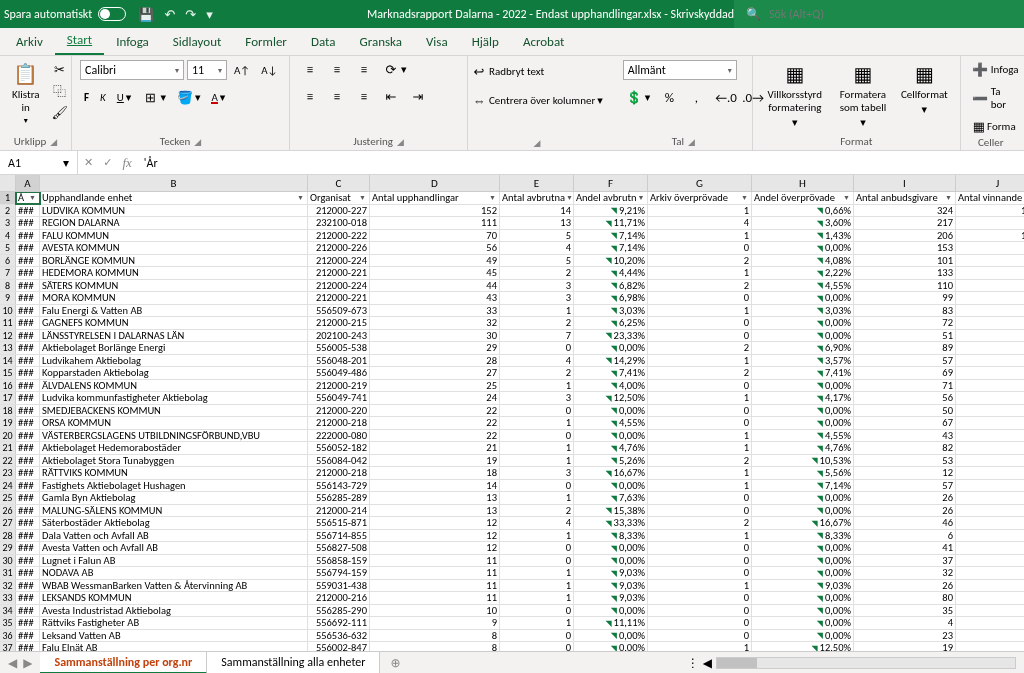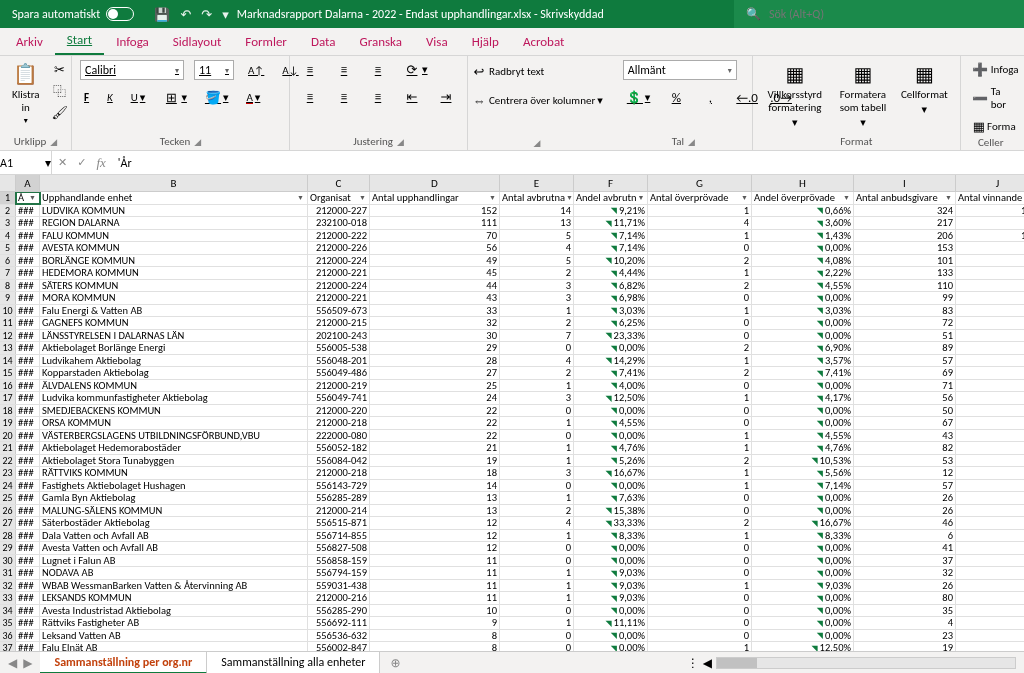"Spara automatiskt" .title-bar .autosave { padding: 0 12px -> 0 4px }
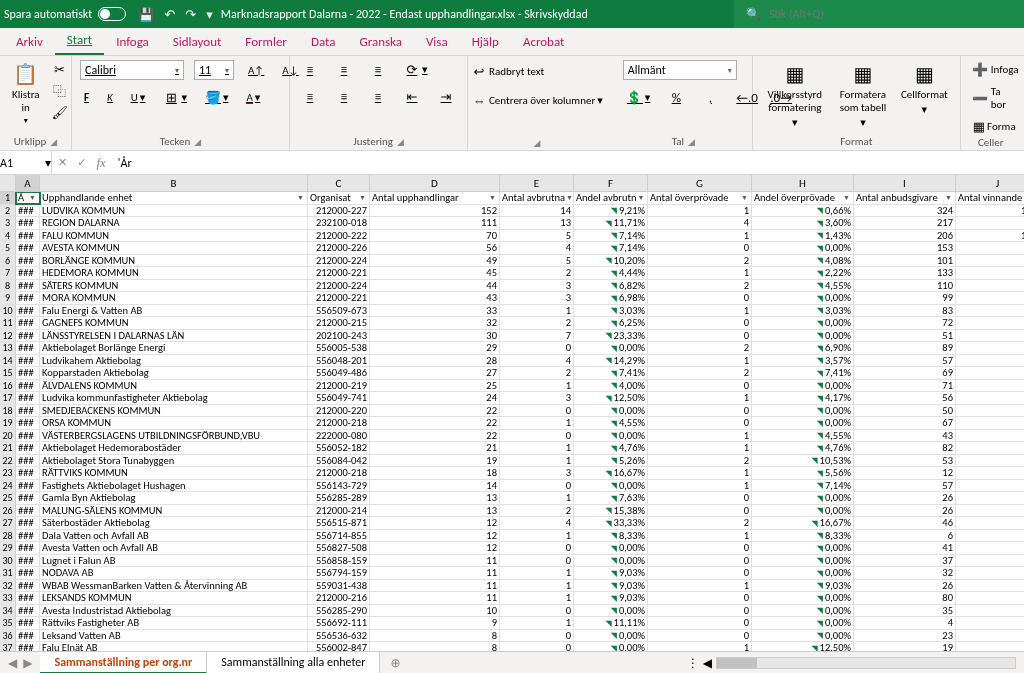"Marknadsrapport Dalarna - 2022 -" .title-bar .filename { text-align: left -> right }
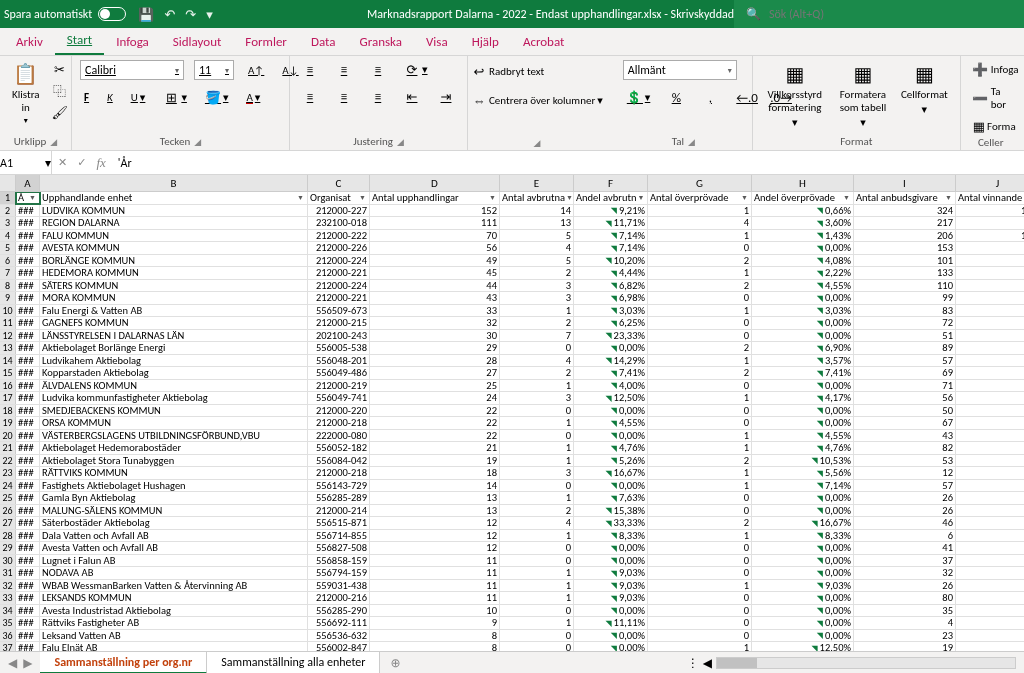"Arkiv" .tab { color: #be185d -> #14532d }
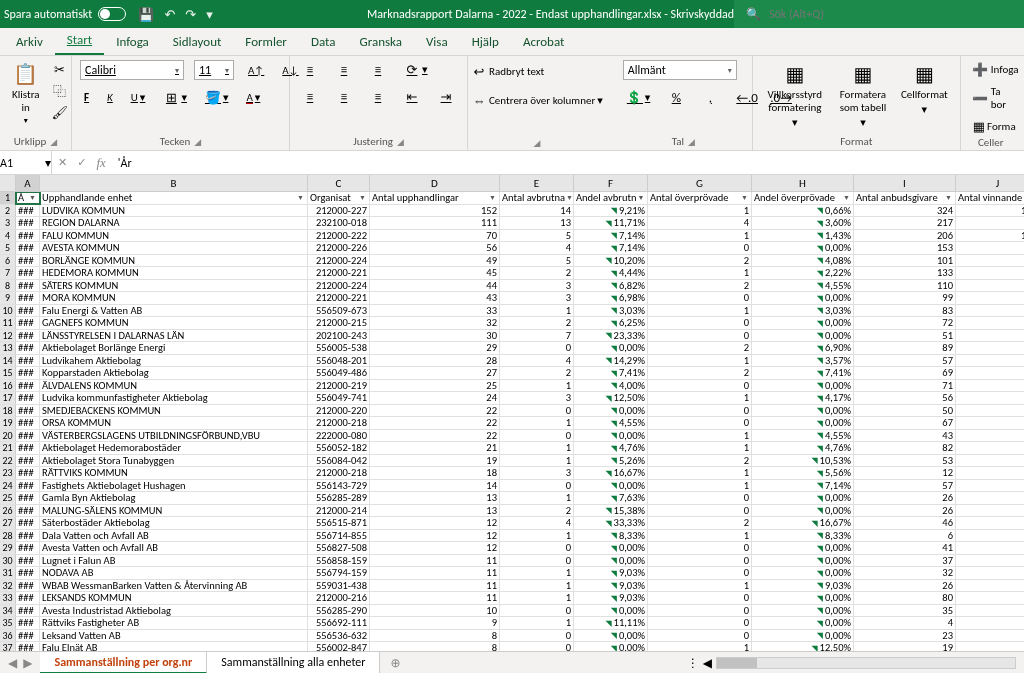"Calibri" .row { gap: 10px -> 3px; text-decoration: underline -> none }
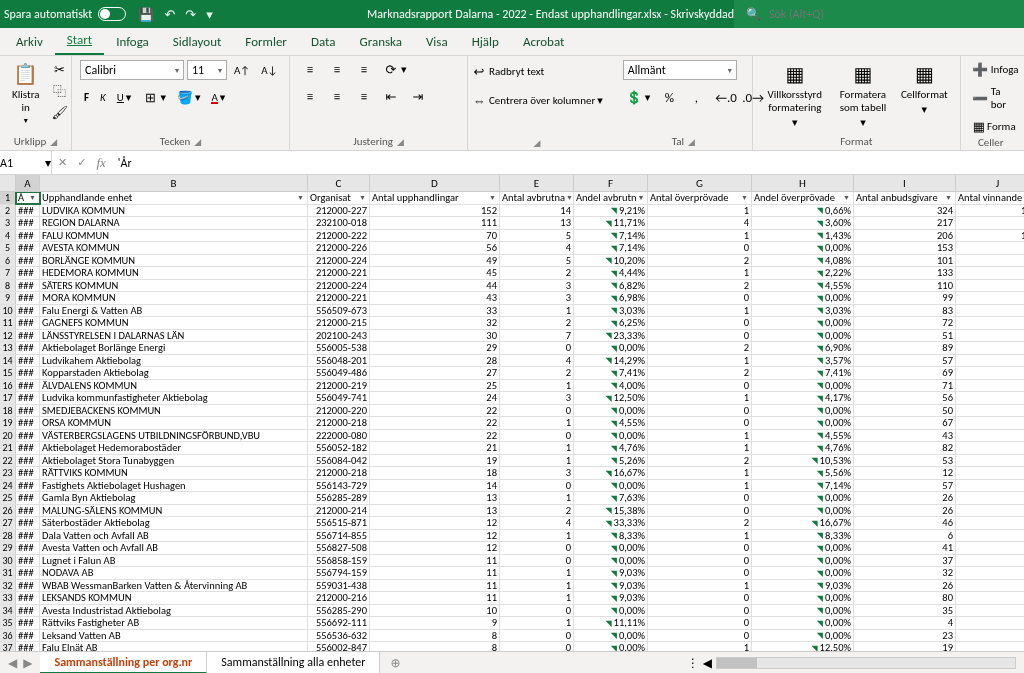"A1" .name-box { padding: 0 0 -> 0 8px; width: 52px -> 78px }
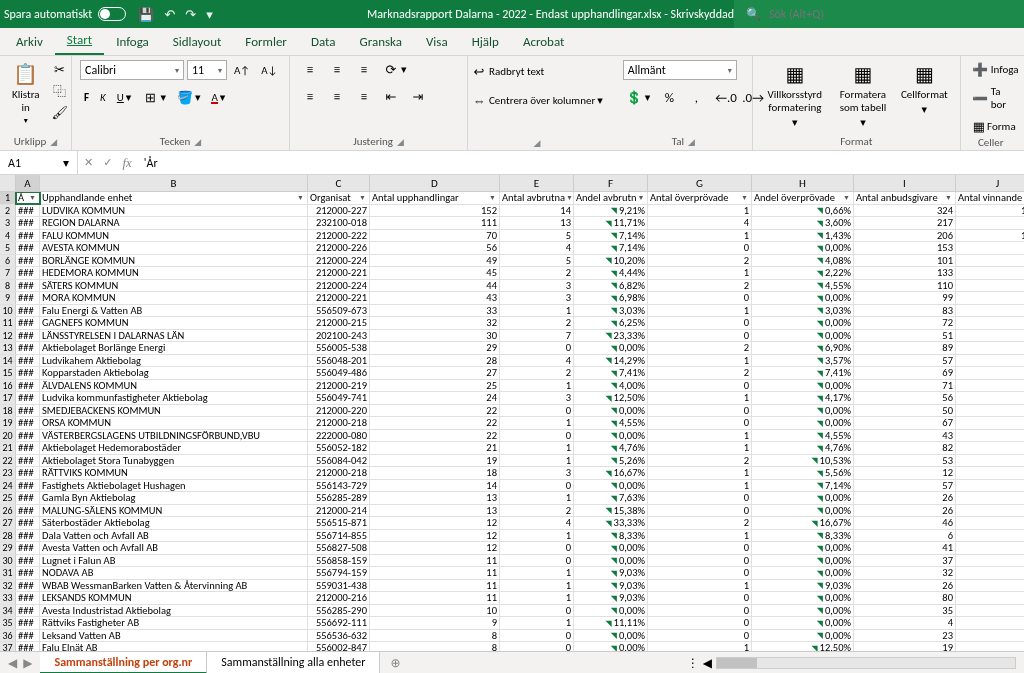"Antal överprövade" span { text: Antal -> Arkiv }
